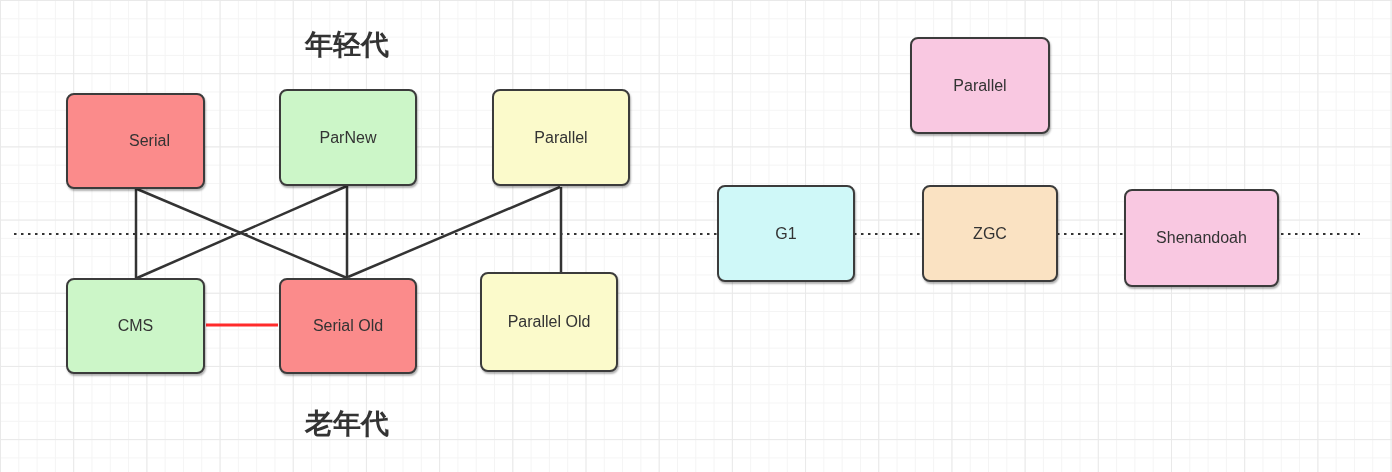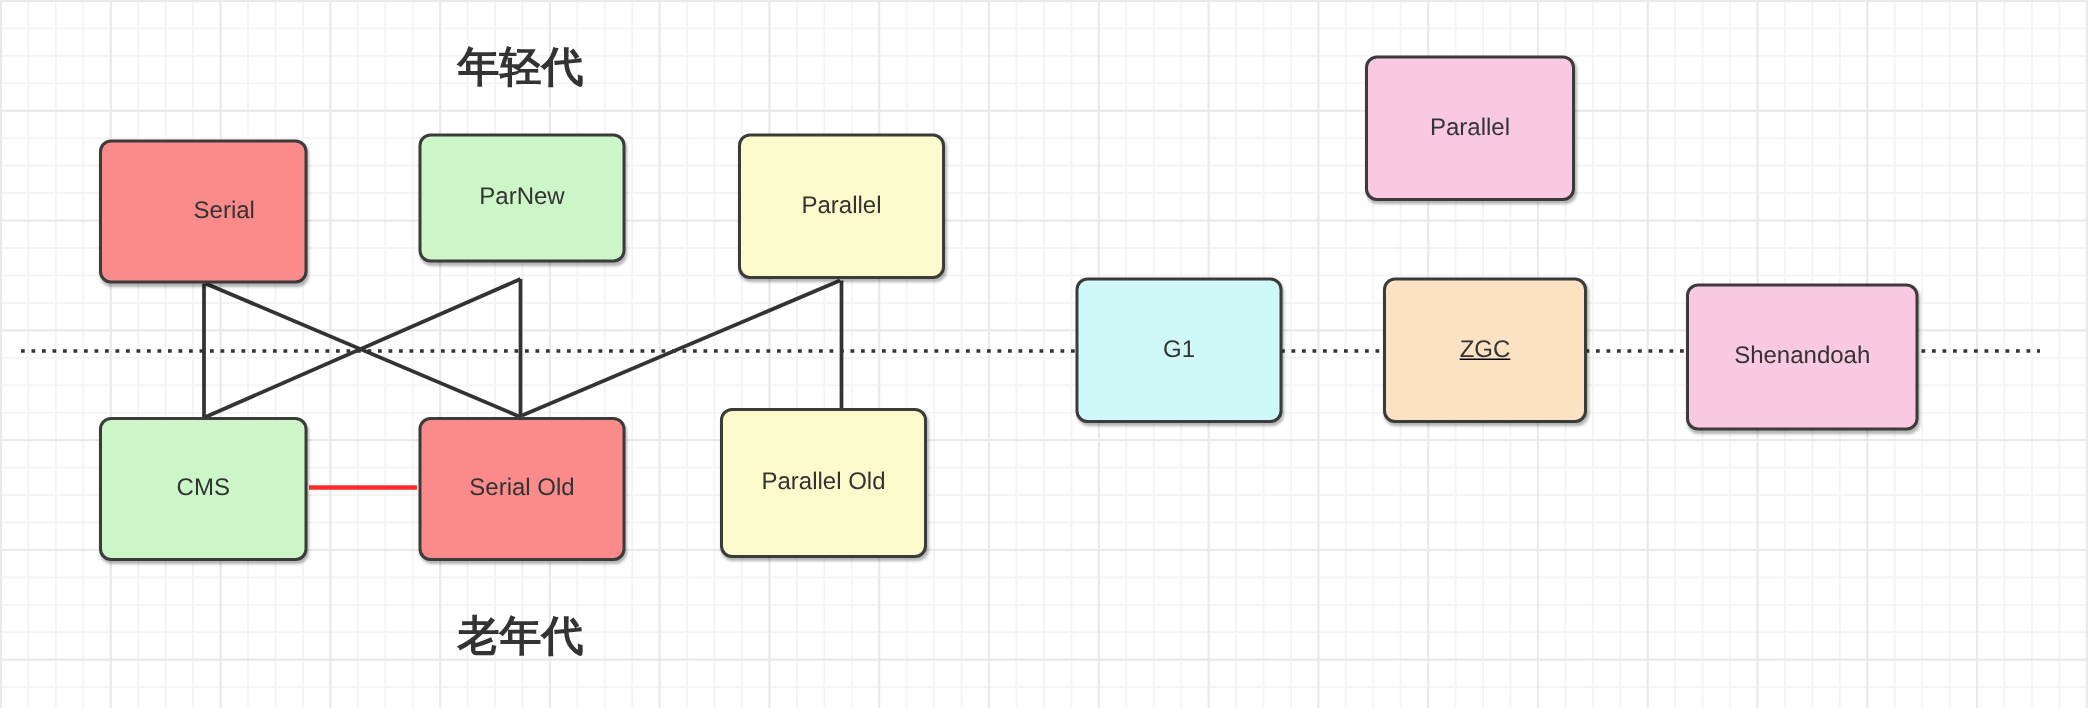"ParNew" div.node { height: 86px -> 97px }
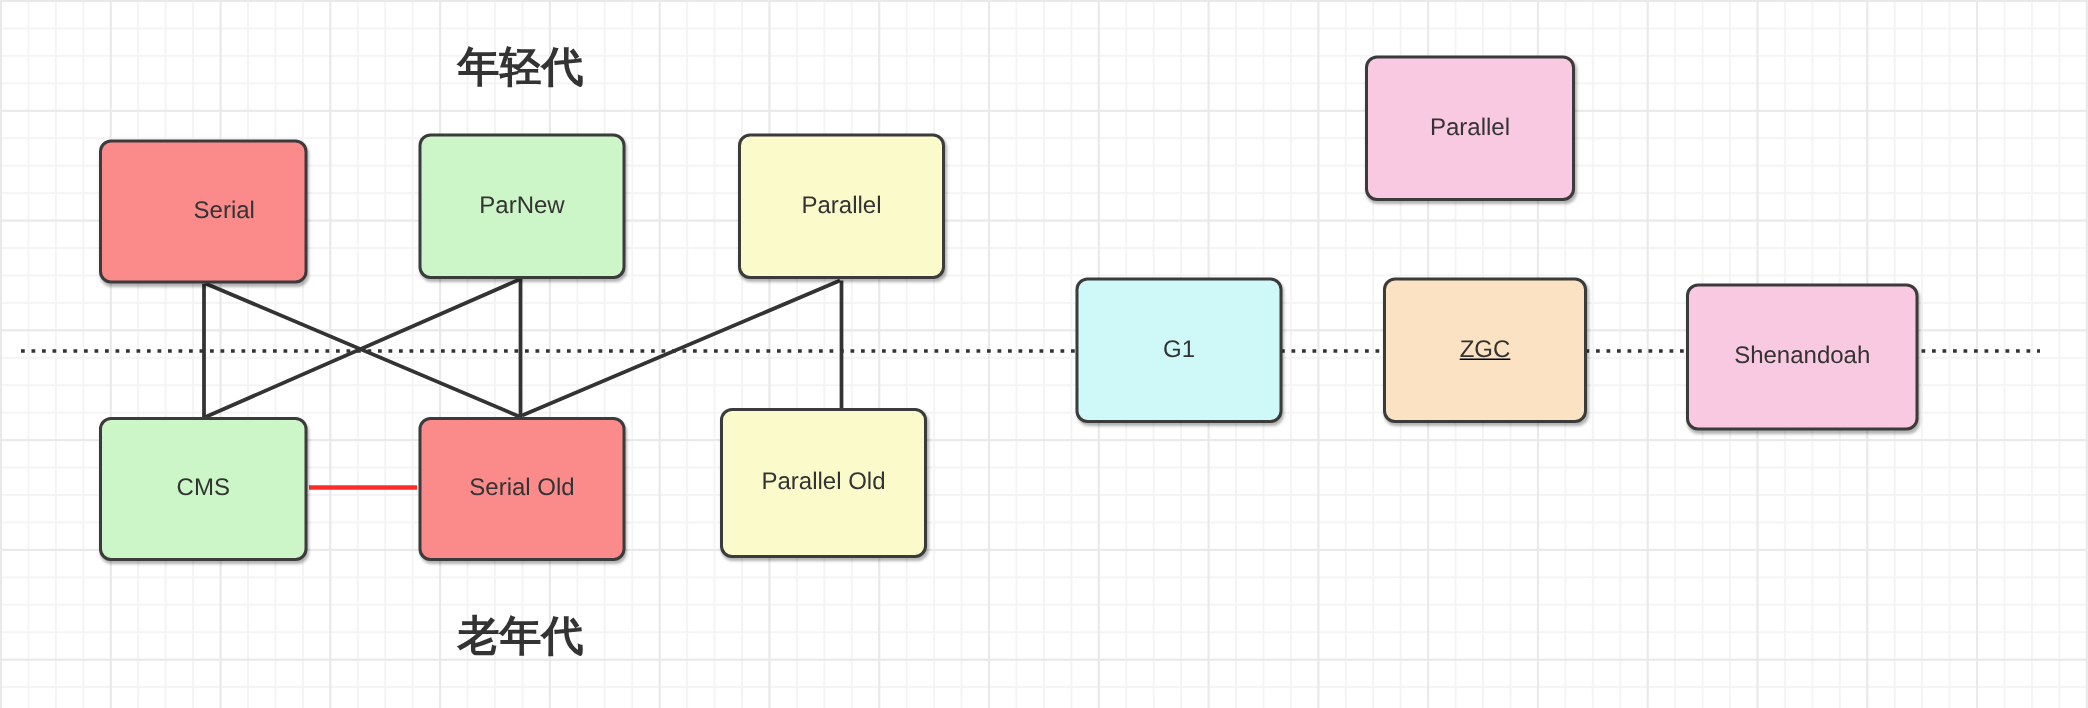"ZGC" div.node { text-decoration: underline -> none }
